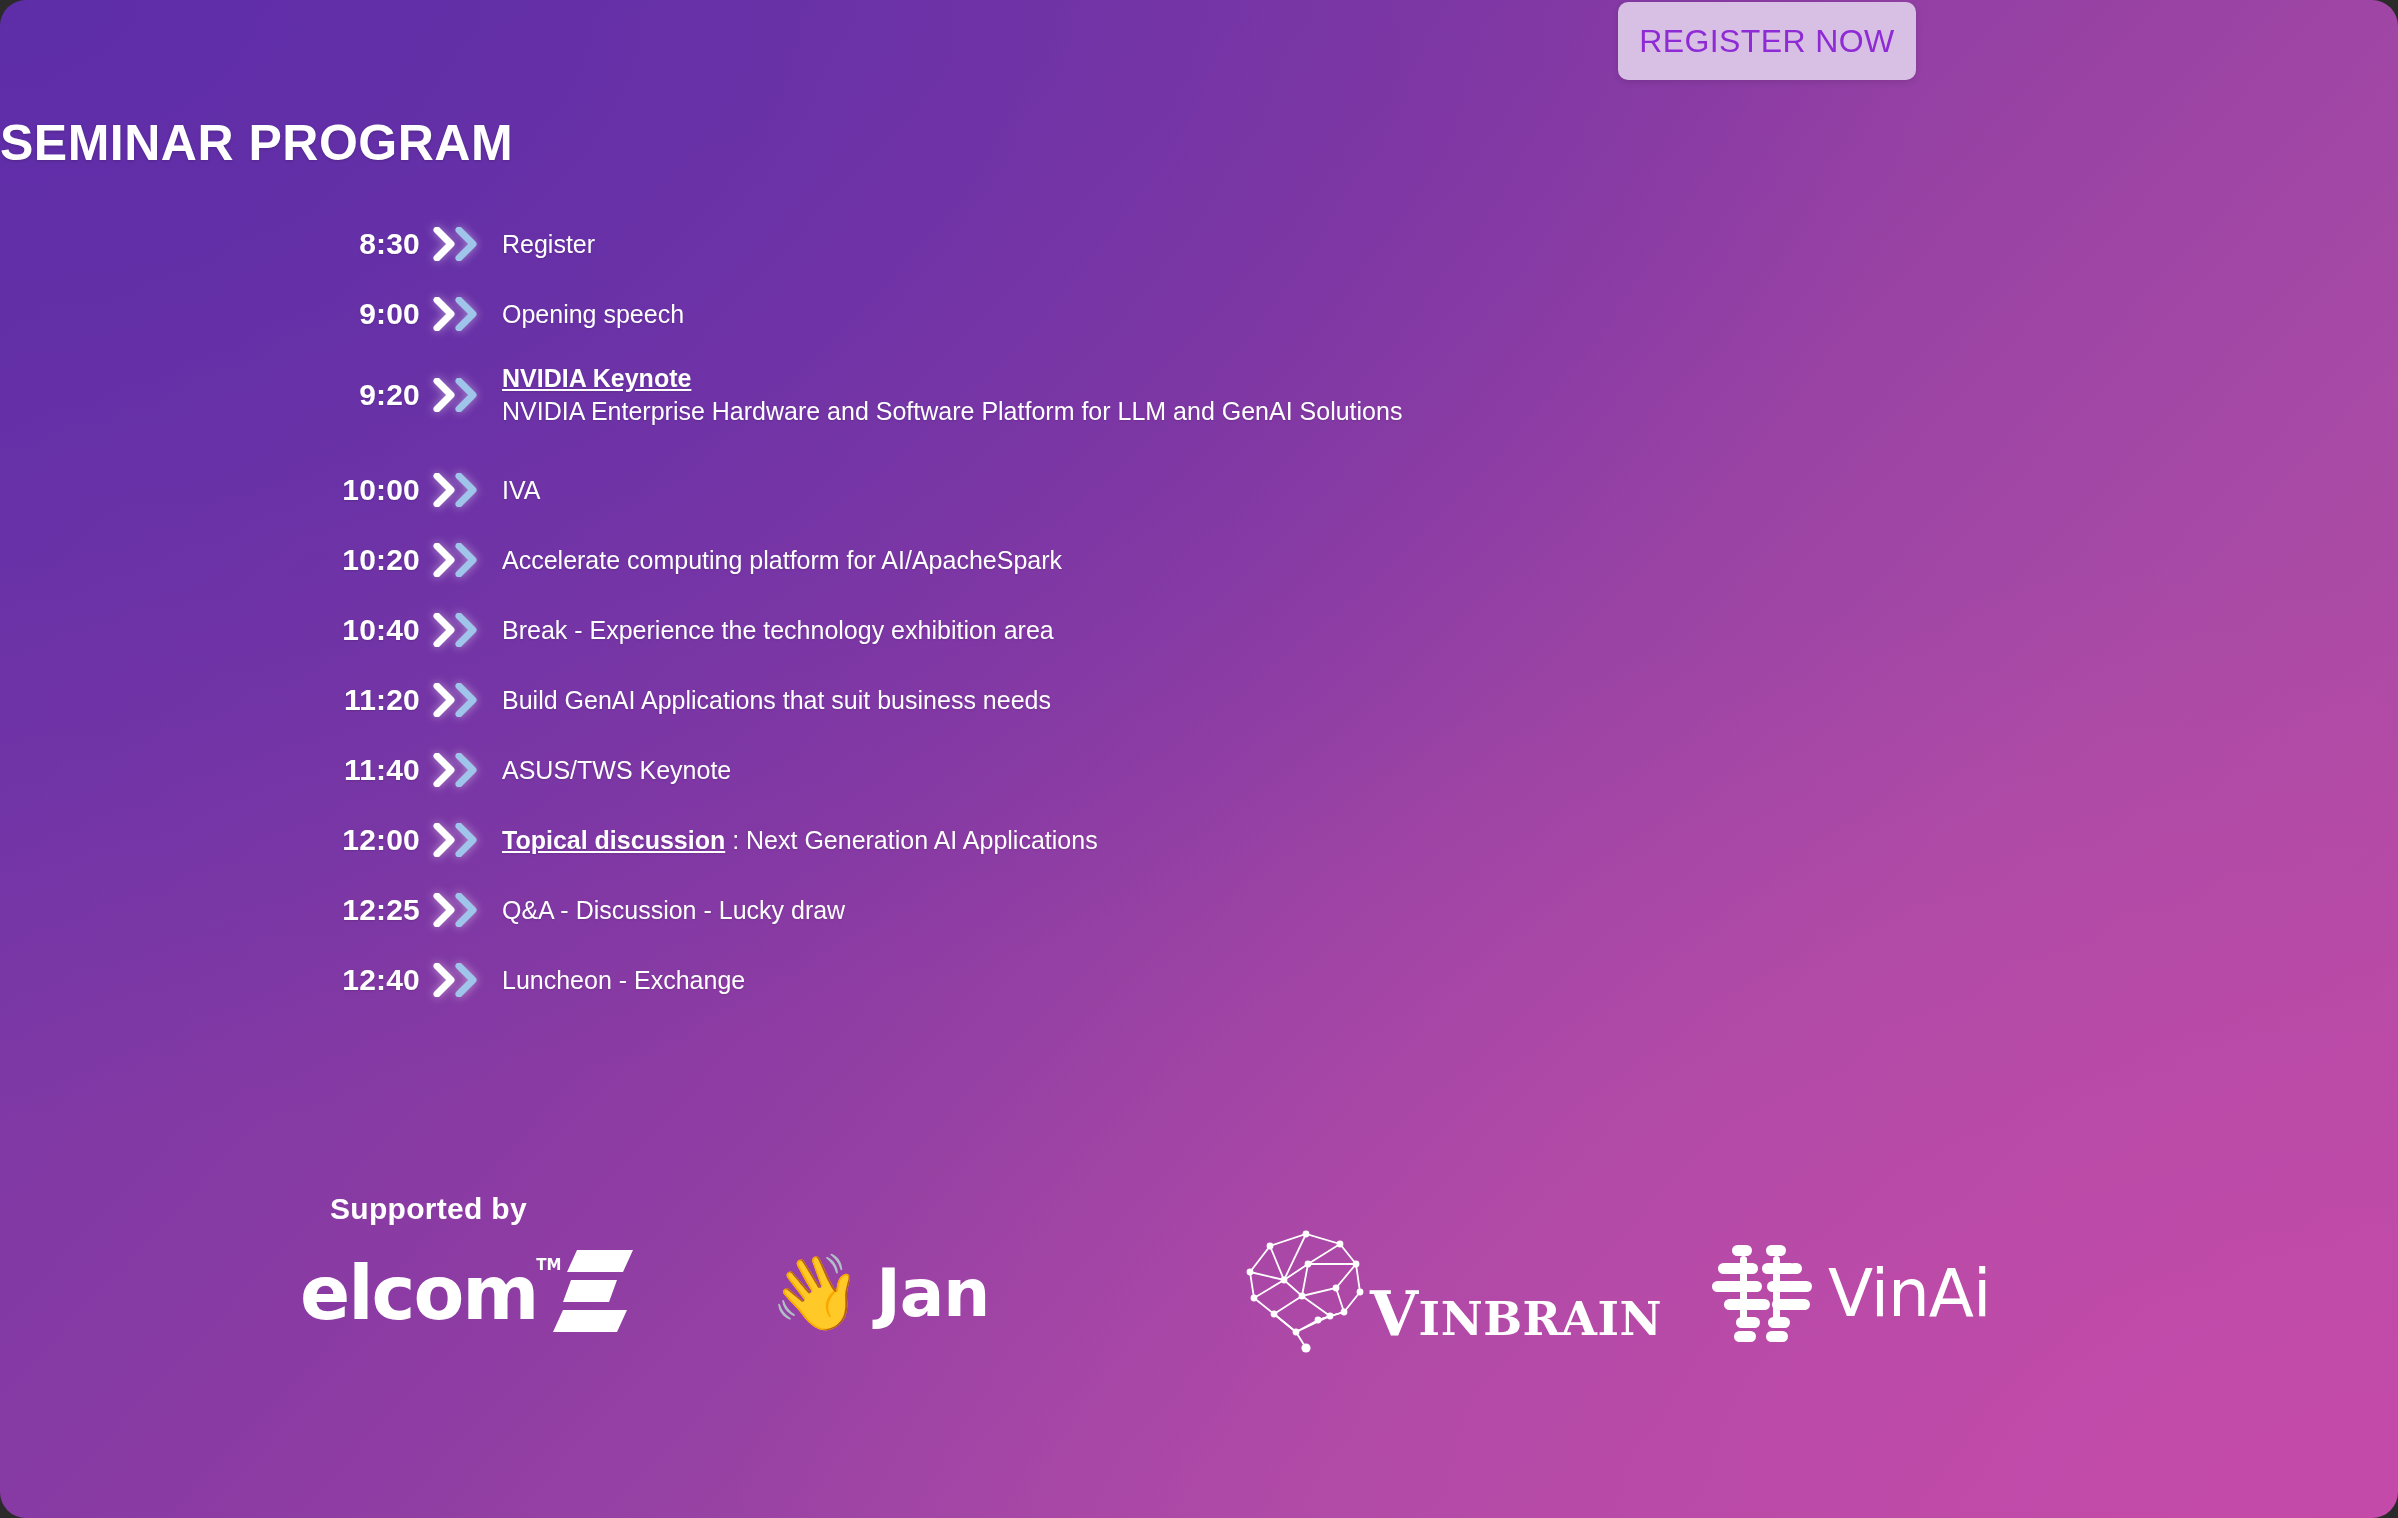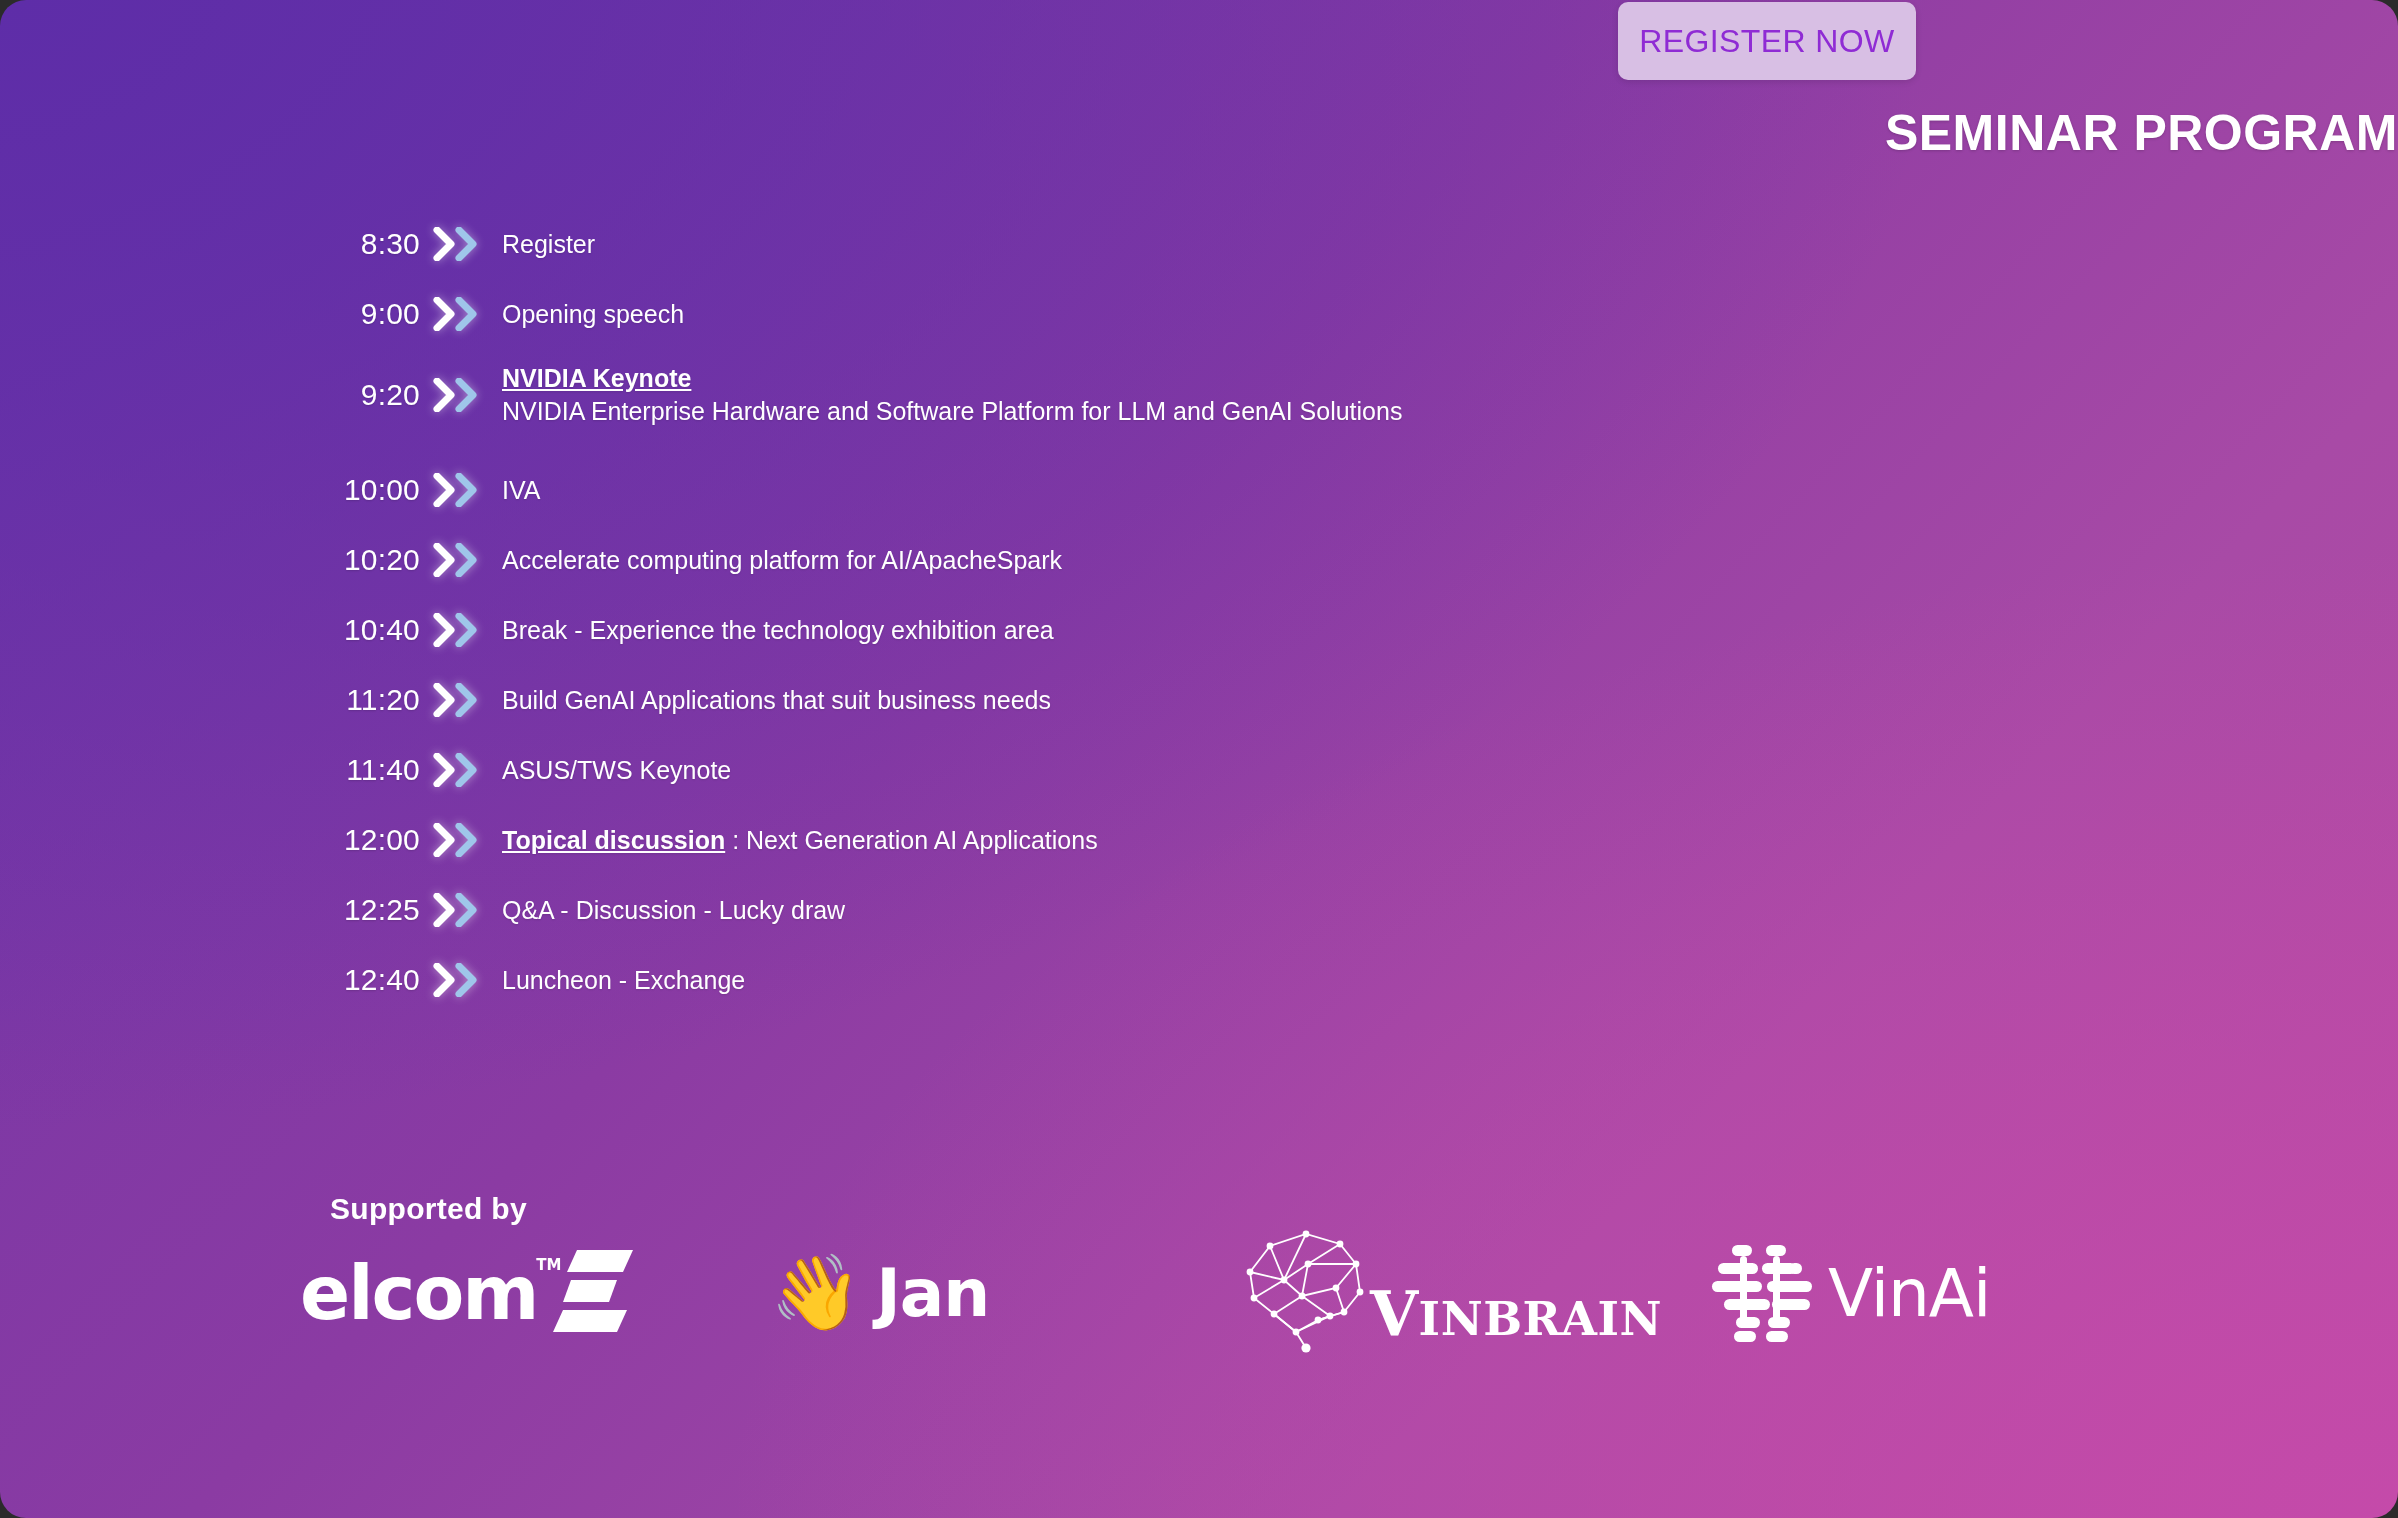"SEMINAR PROGRAM" .page-title { text-align: right -> left; top: 104px -> 114px }
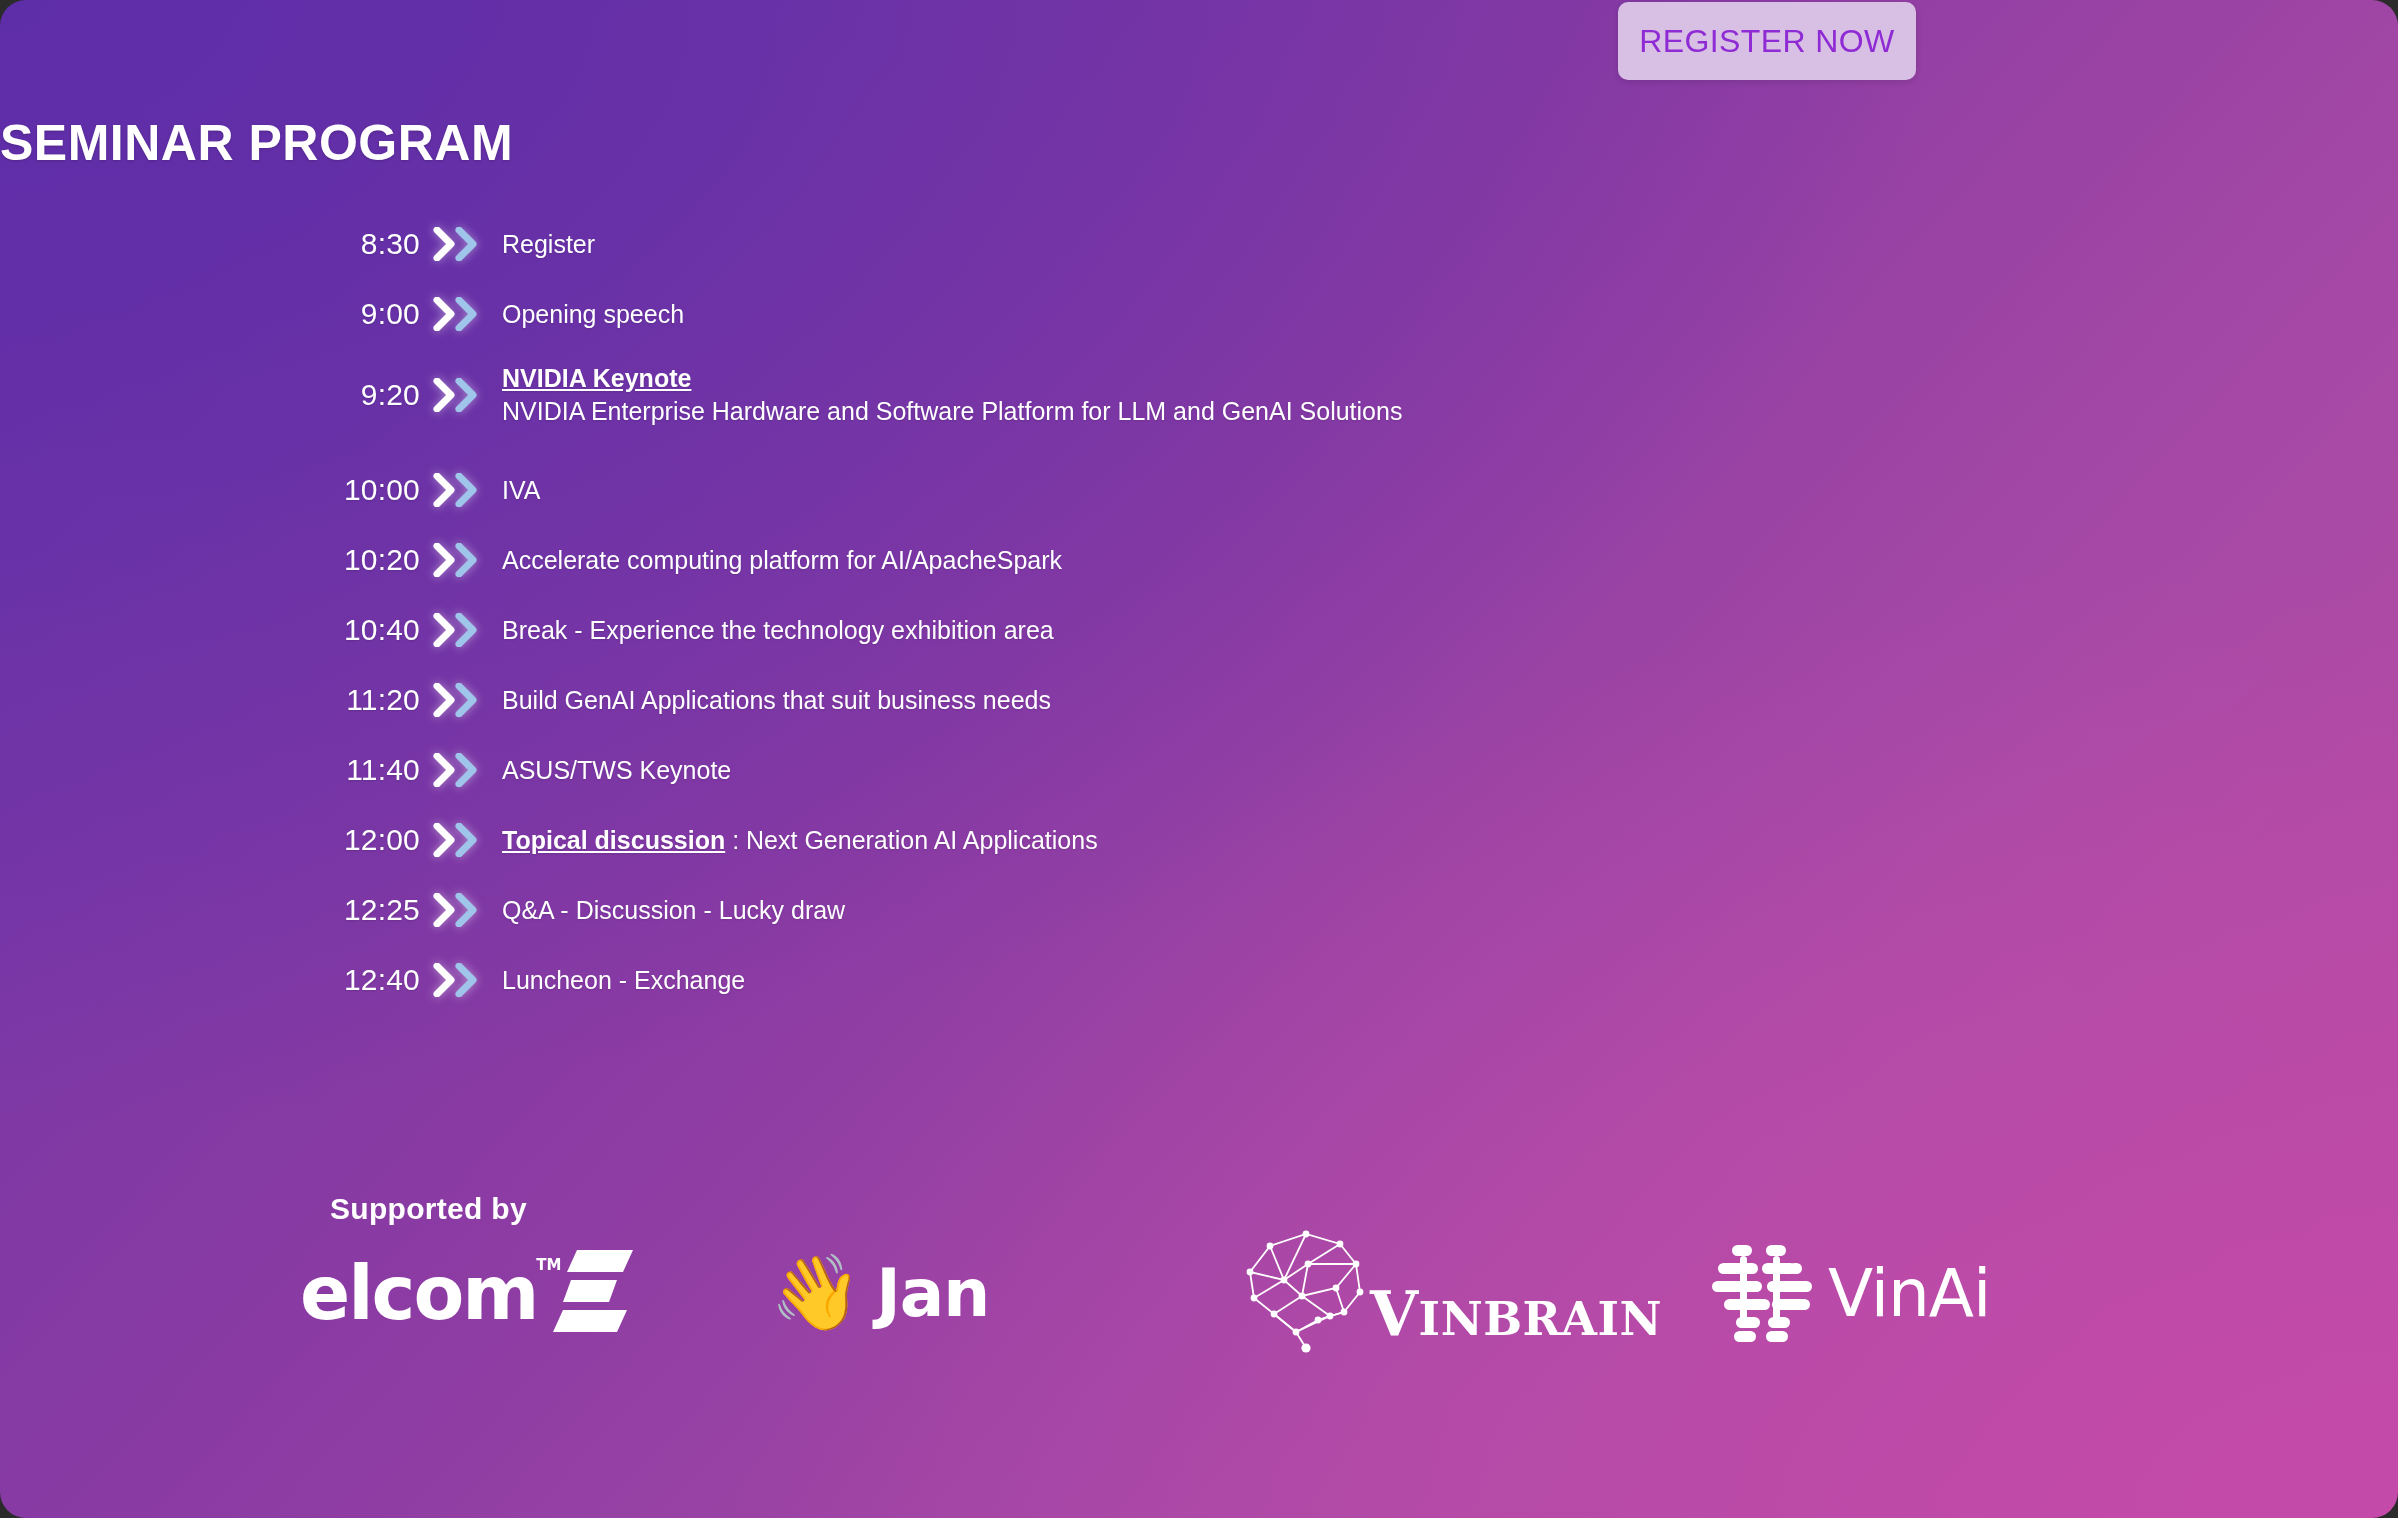"8:30" .sched-time { font-weight: normal -> bold }
